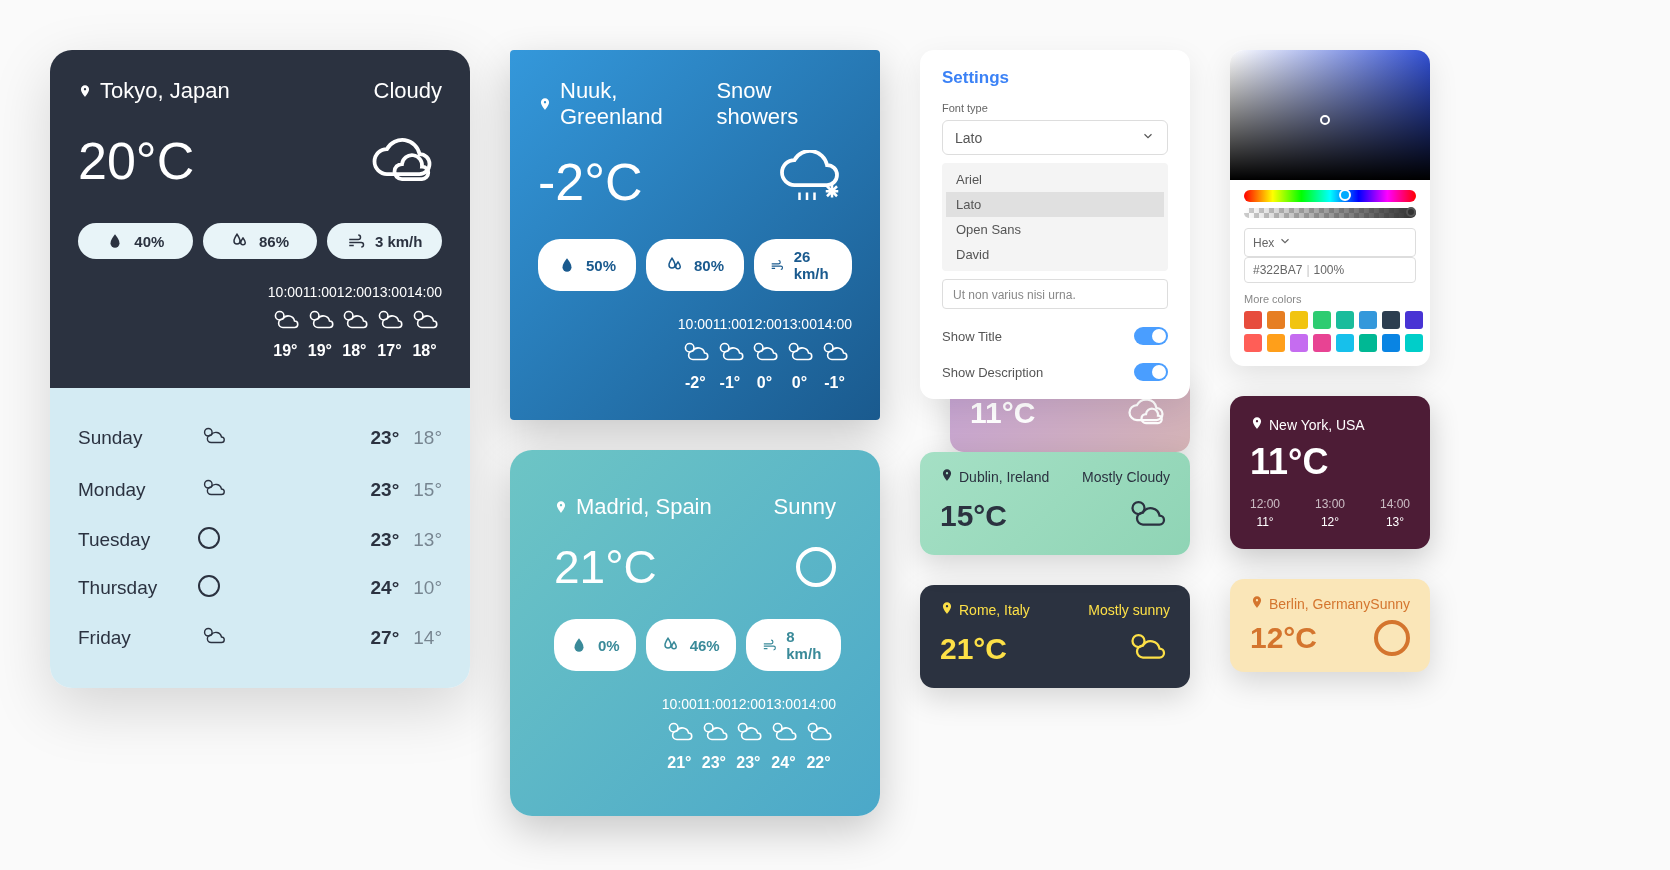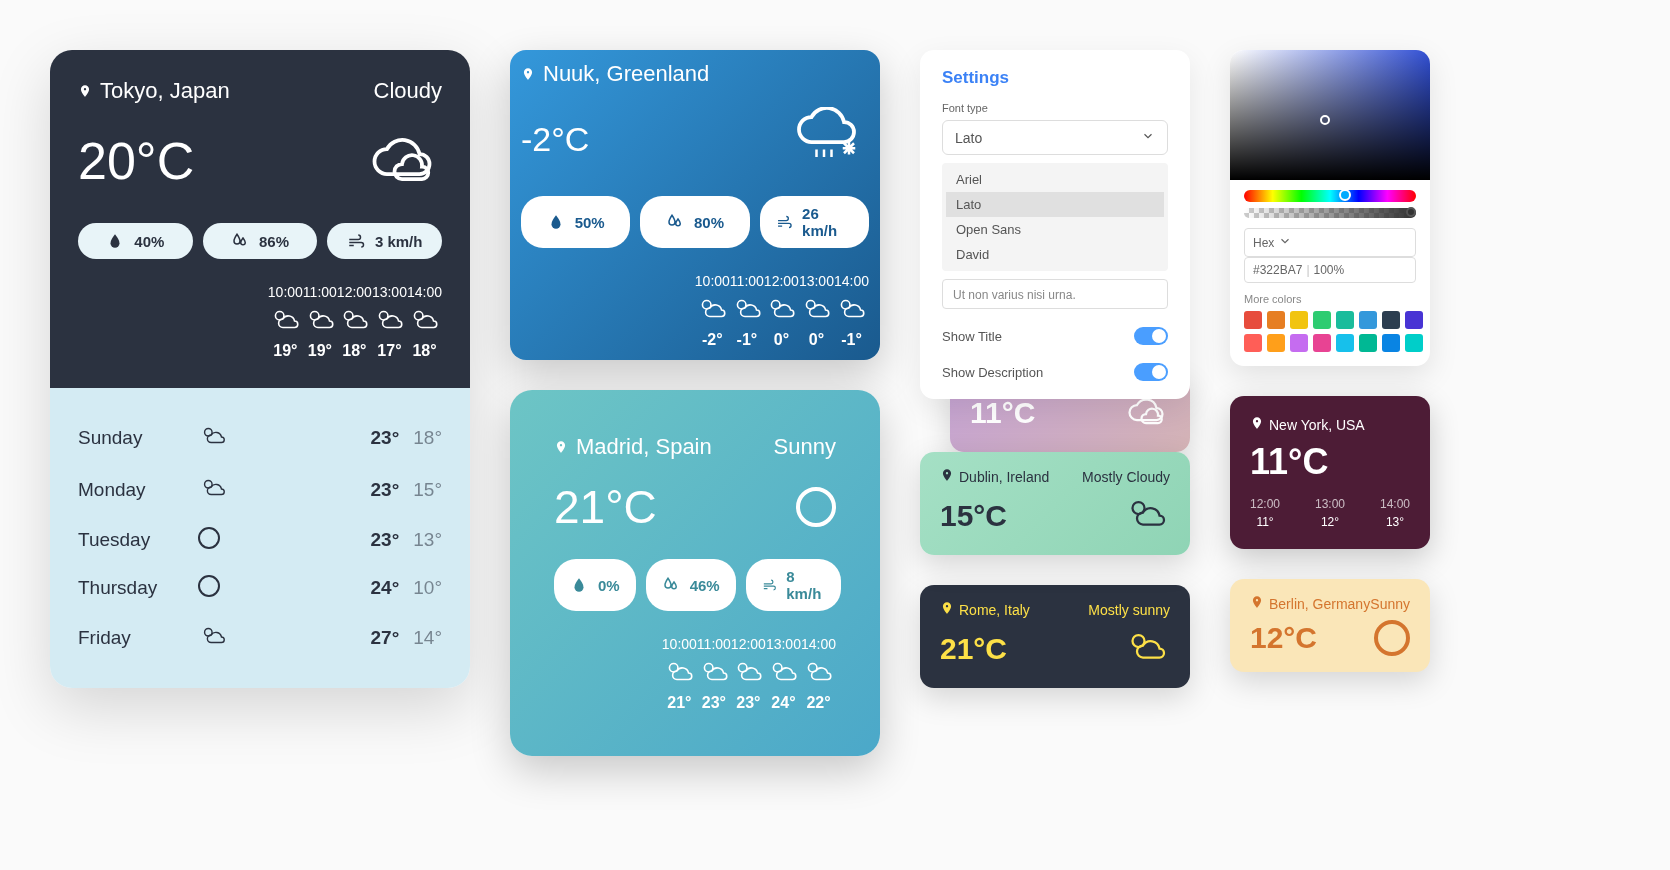"Nuuk, Greenland" .nuuk { border-radius: 16px -> 4px; padding: 11px -> 28px }
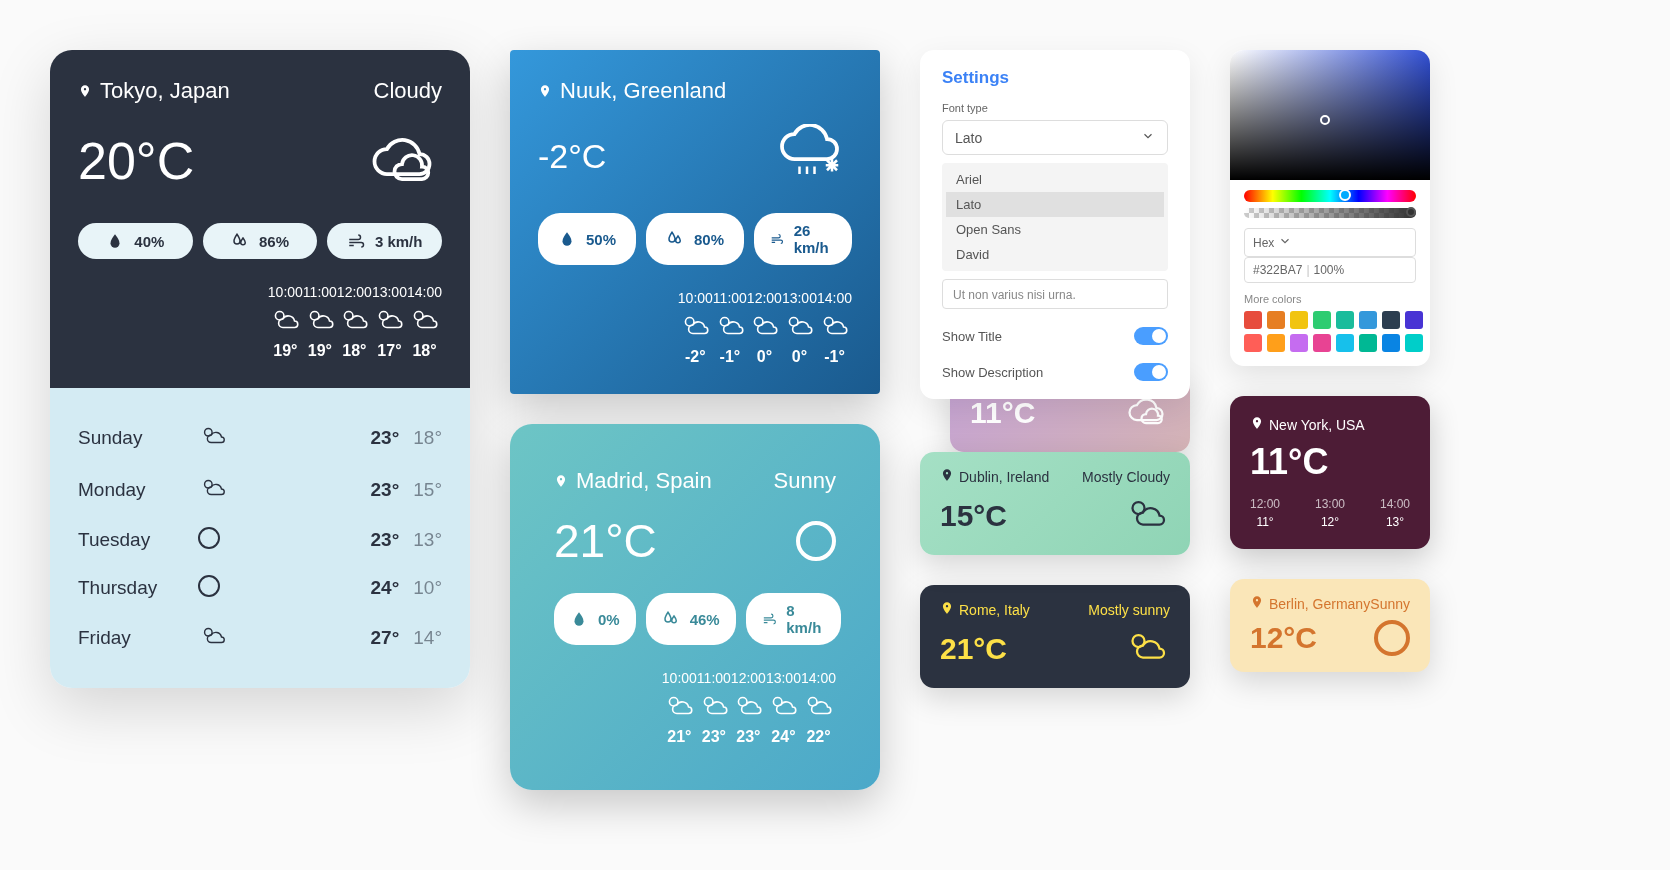"Snow showers" div.cond-label { html: none -> <div>Snow showers</div> }
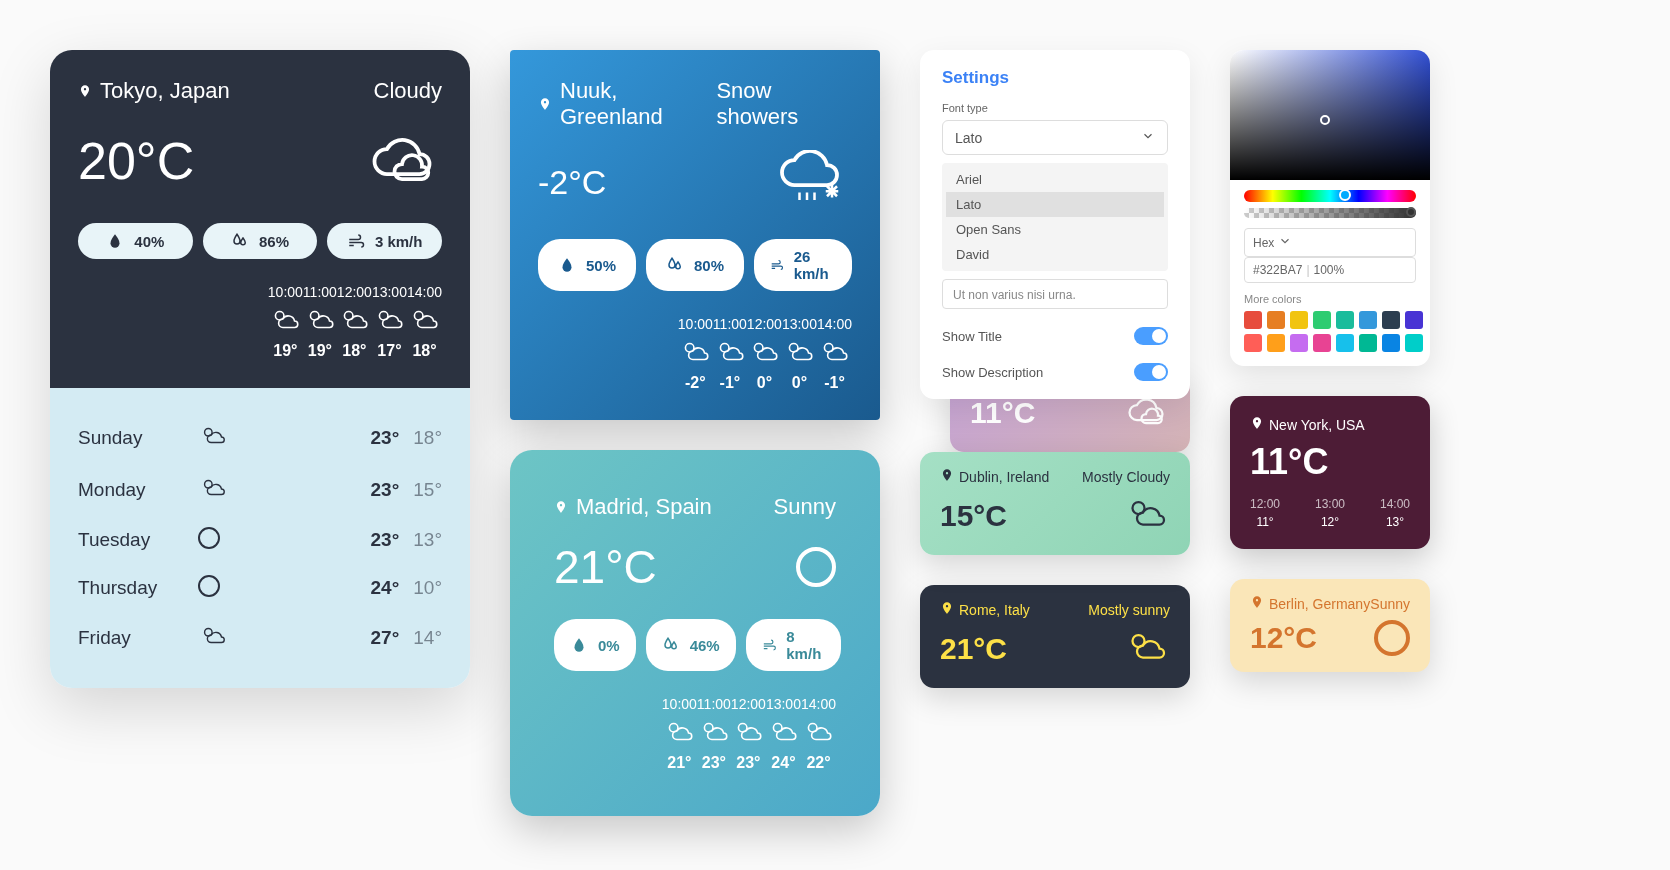"-2°C" .nuuk .big-temp { font-size: 34px -> 52px }
